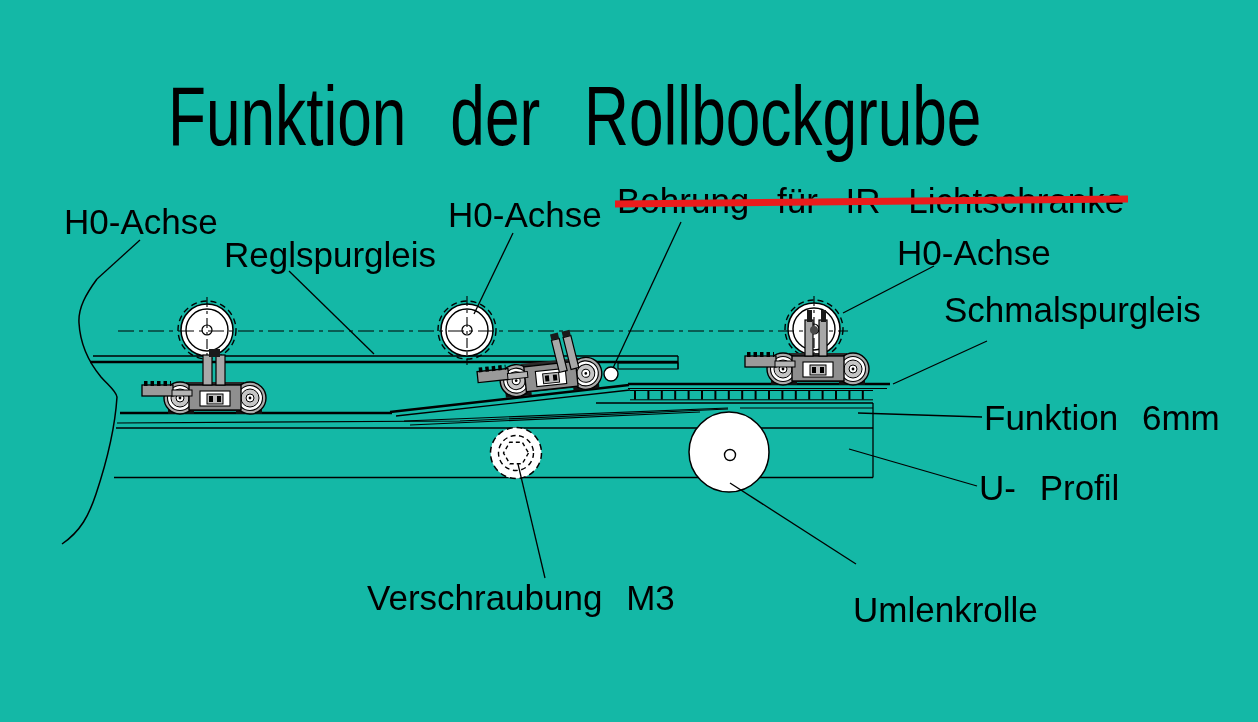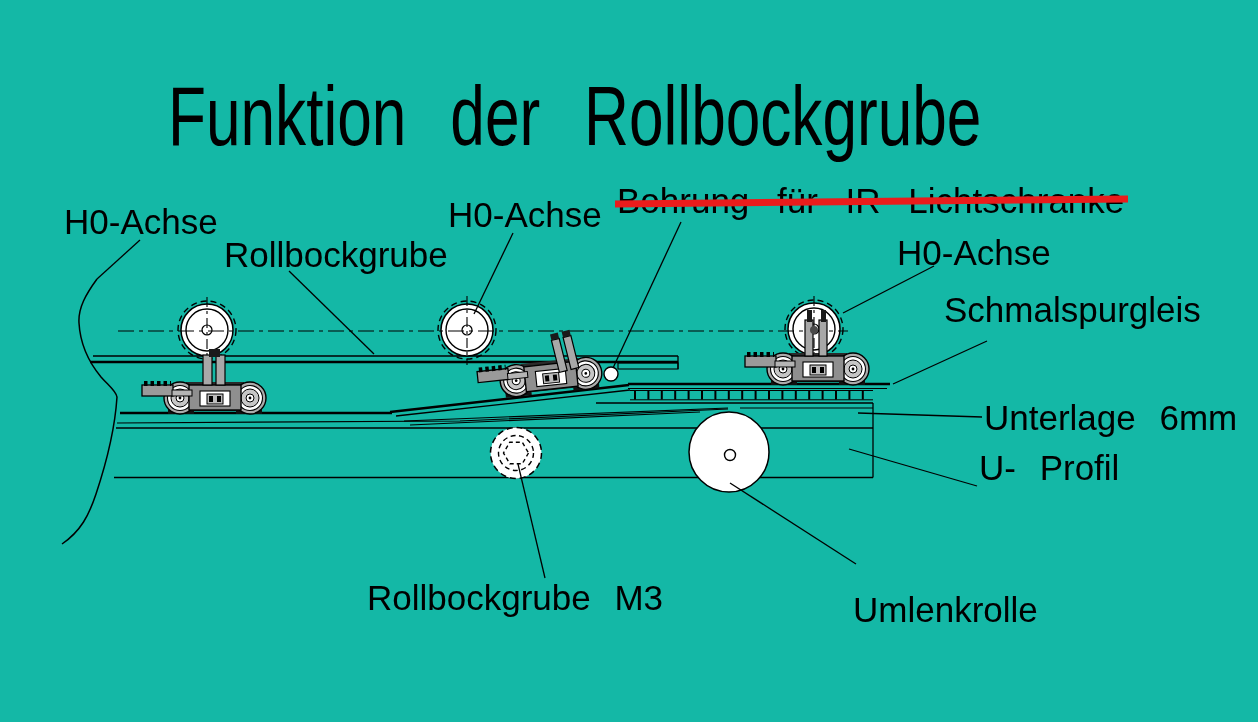"Rollbockgrube" div.lbl { text: Rollbockgrube -> Reglspurgleis }
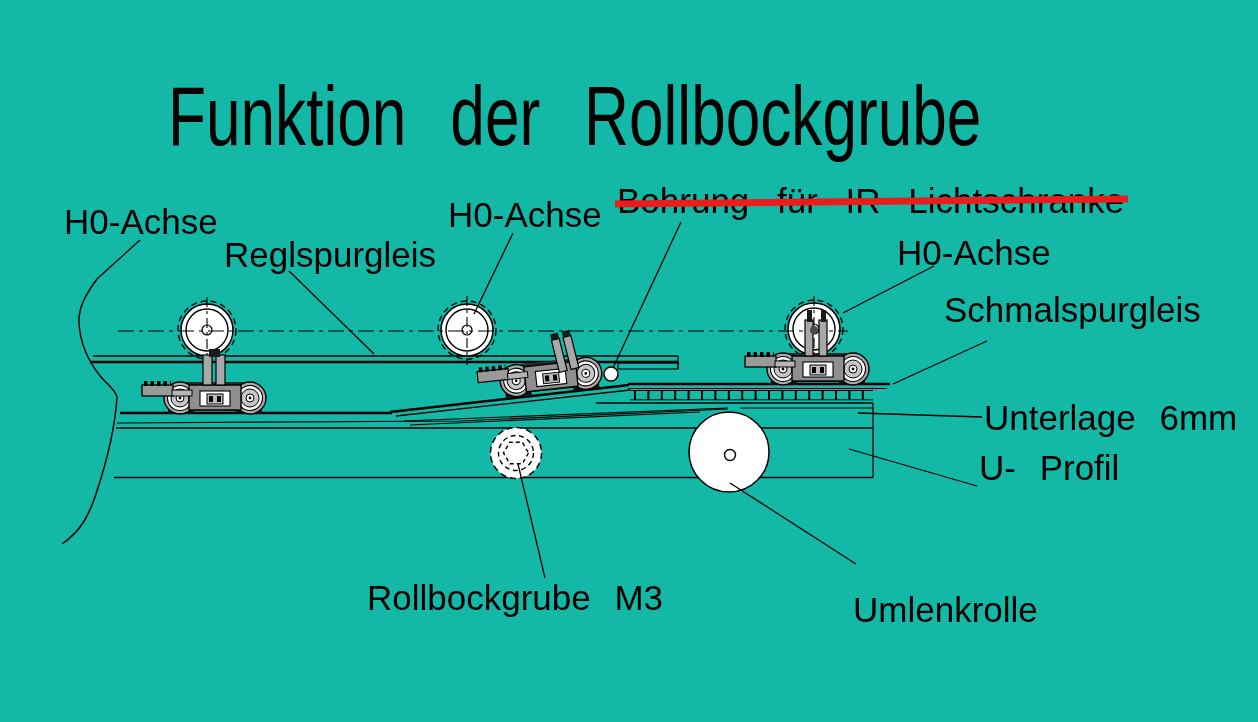"Unterlage 6mm" div.lbl { text: Unterlage -> Funktion }
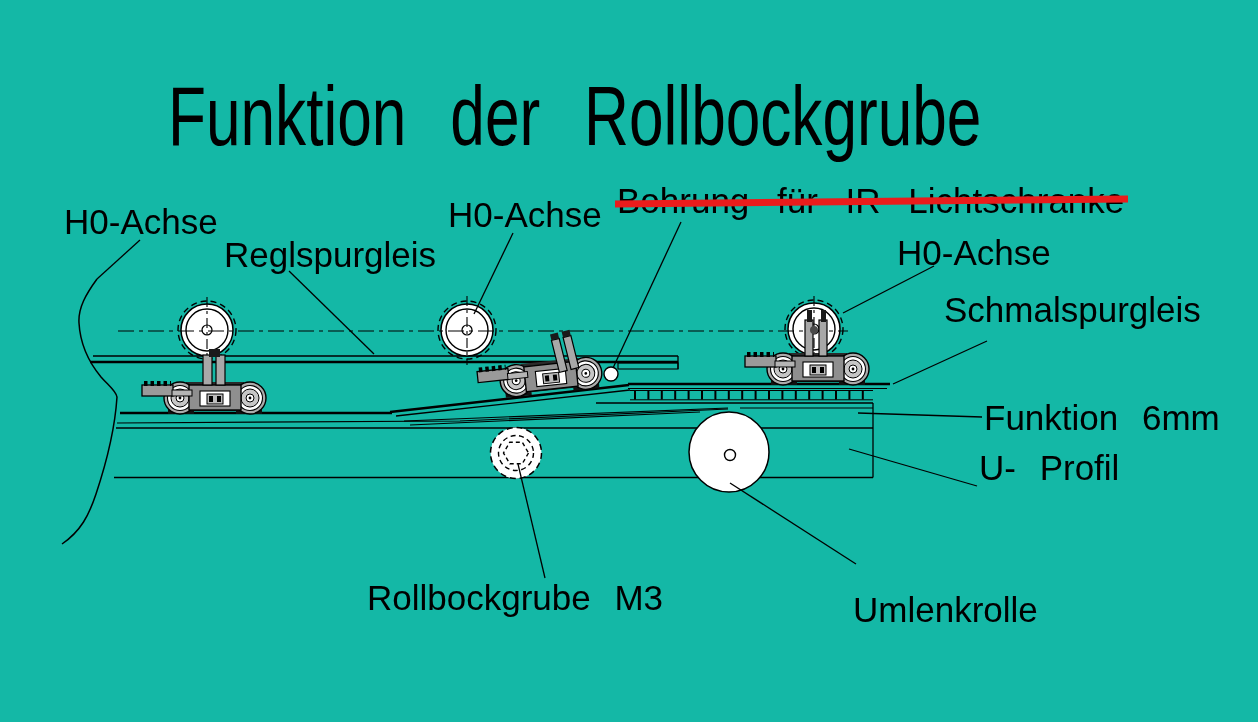"U- Profil" div.lbl { top: 450px -> 470px }
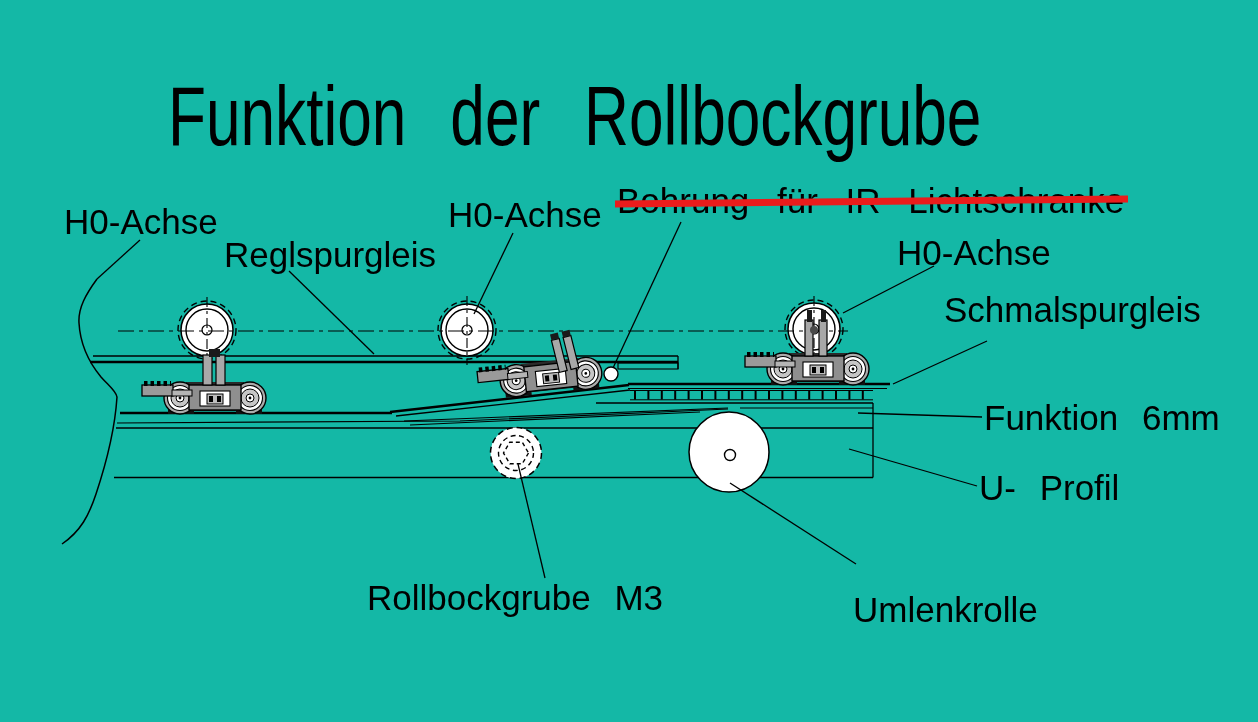"Rollbockgrube M3" div.lbl { text: Rollbockgrube -> Verschraubung }
